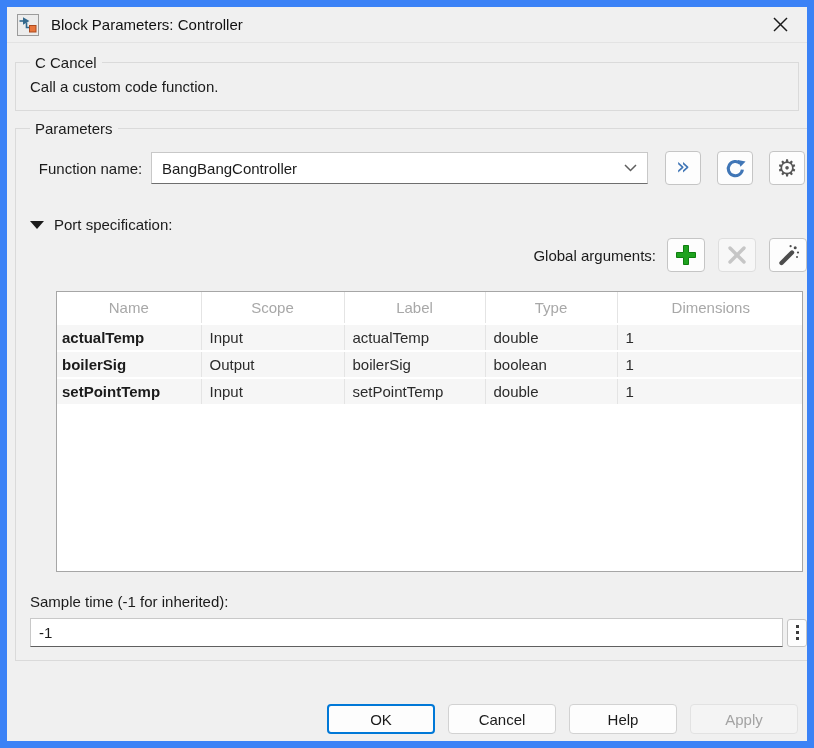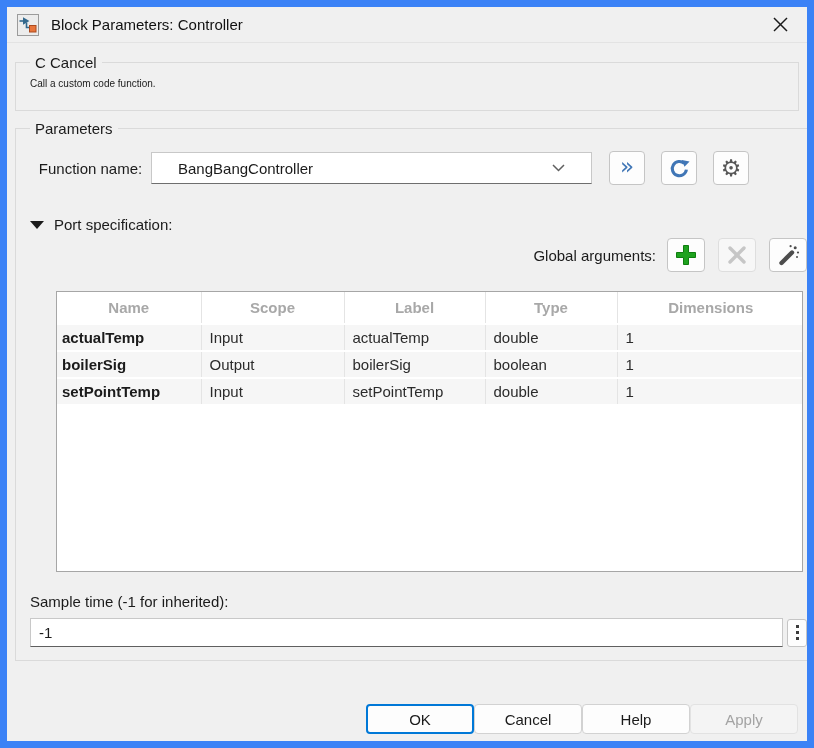"Call a custom code function." .desc-text { font-size: 10px -> 15px }
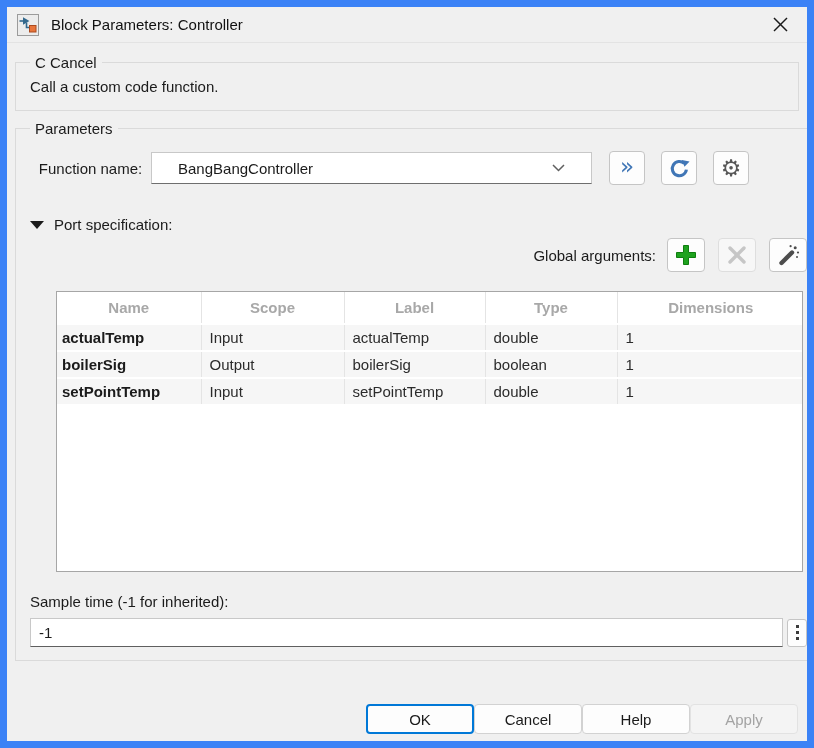"BangBangController" .combobox { padding: 0 26px -> 0 10px; width: 441px -> 497px }
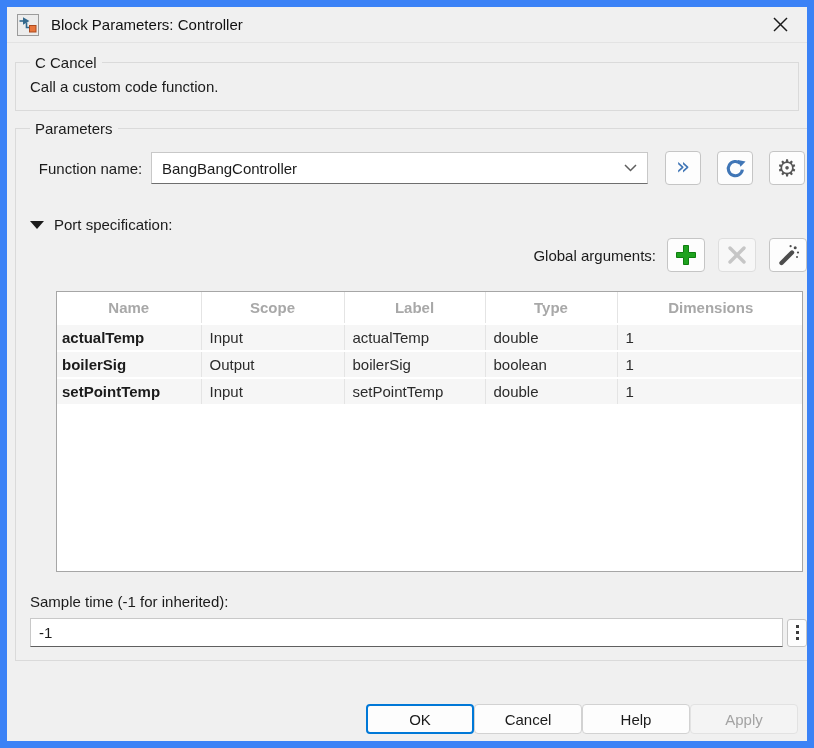"Name" .port-table th { font-weight: bold -> normal }
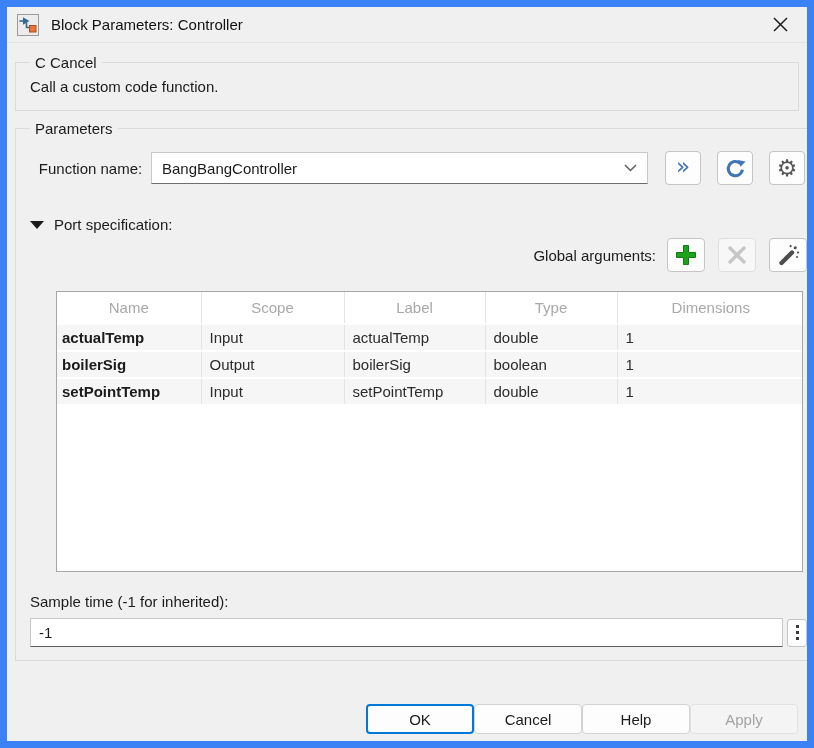"OK" .footer { gap: 0 -> 13px }
